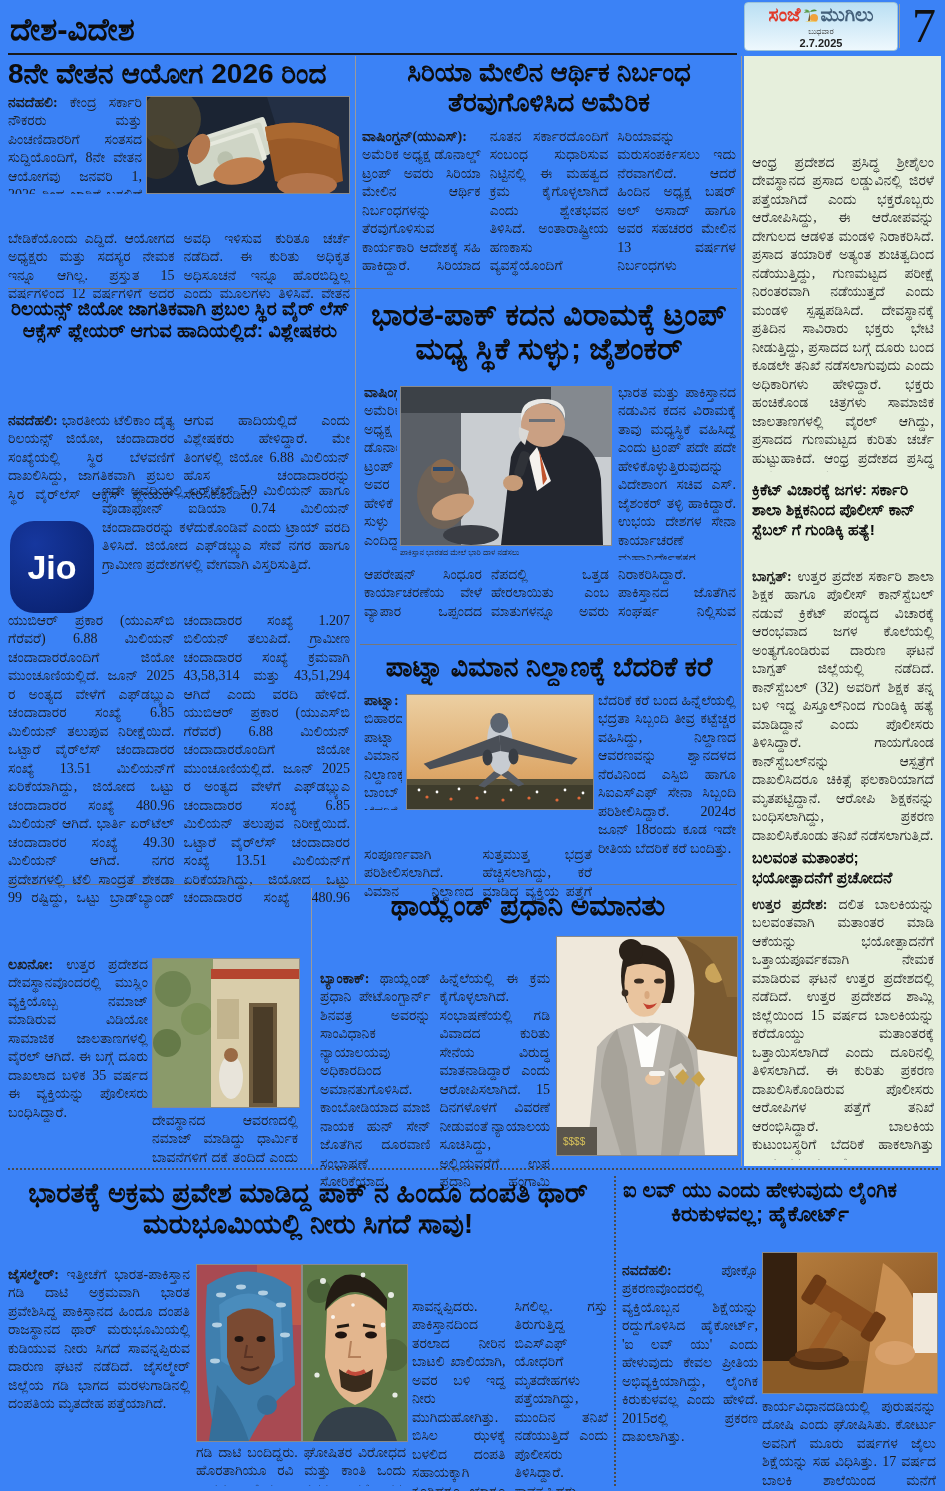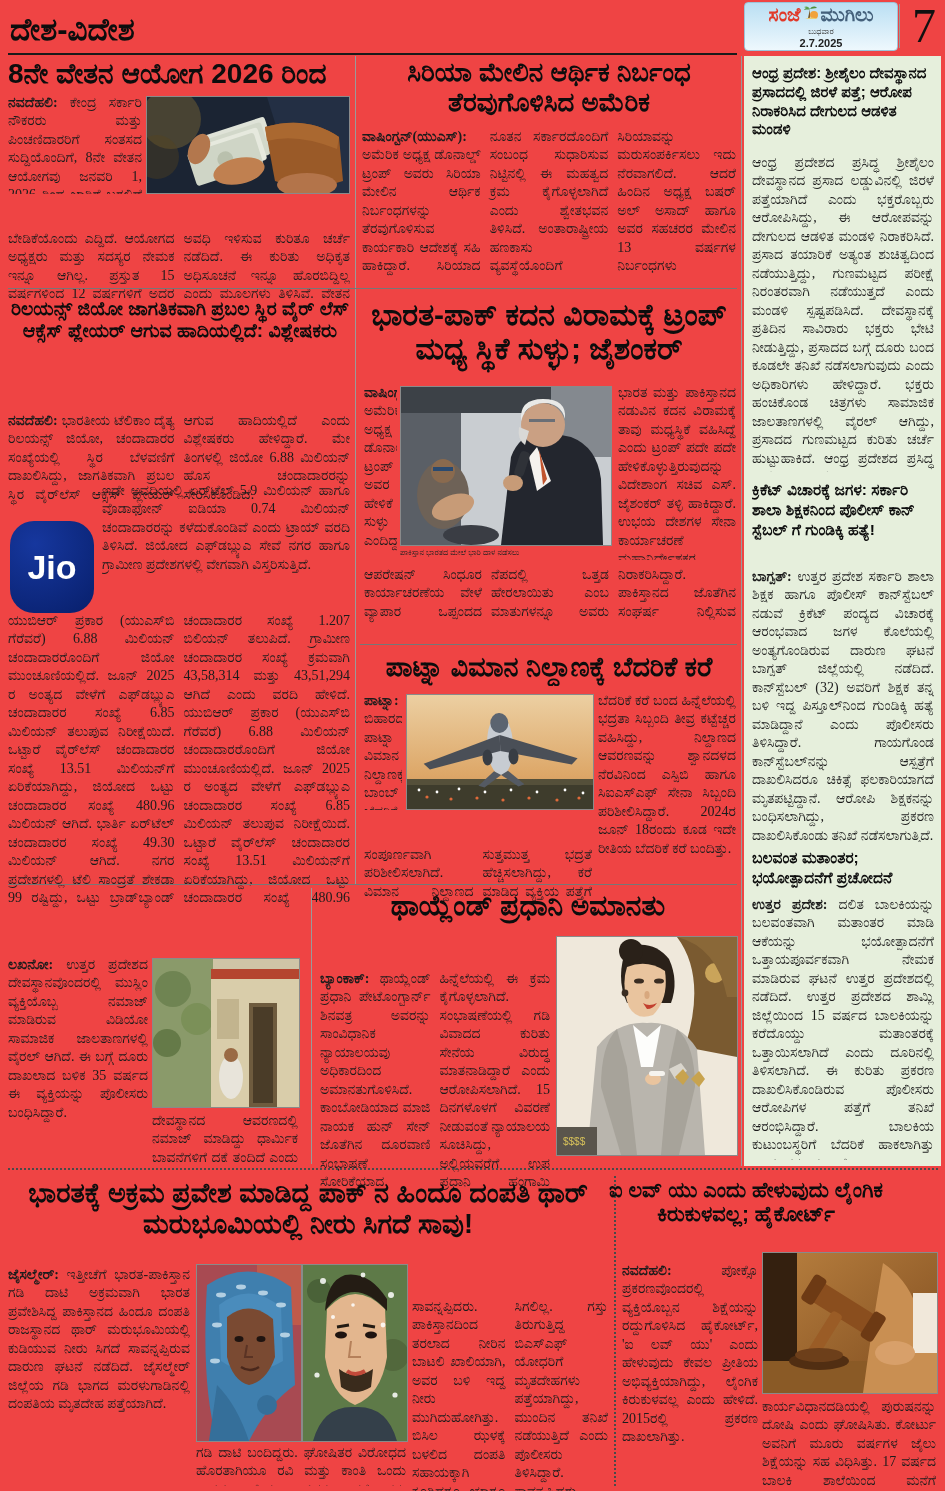"ದೇಶ-ವಿದೇಶ" #page { background: #ef4444 -> #3b82f6 }
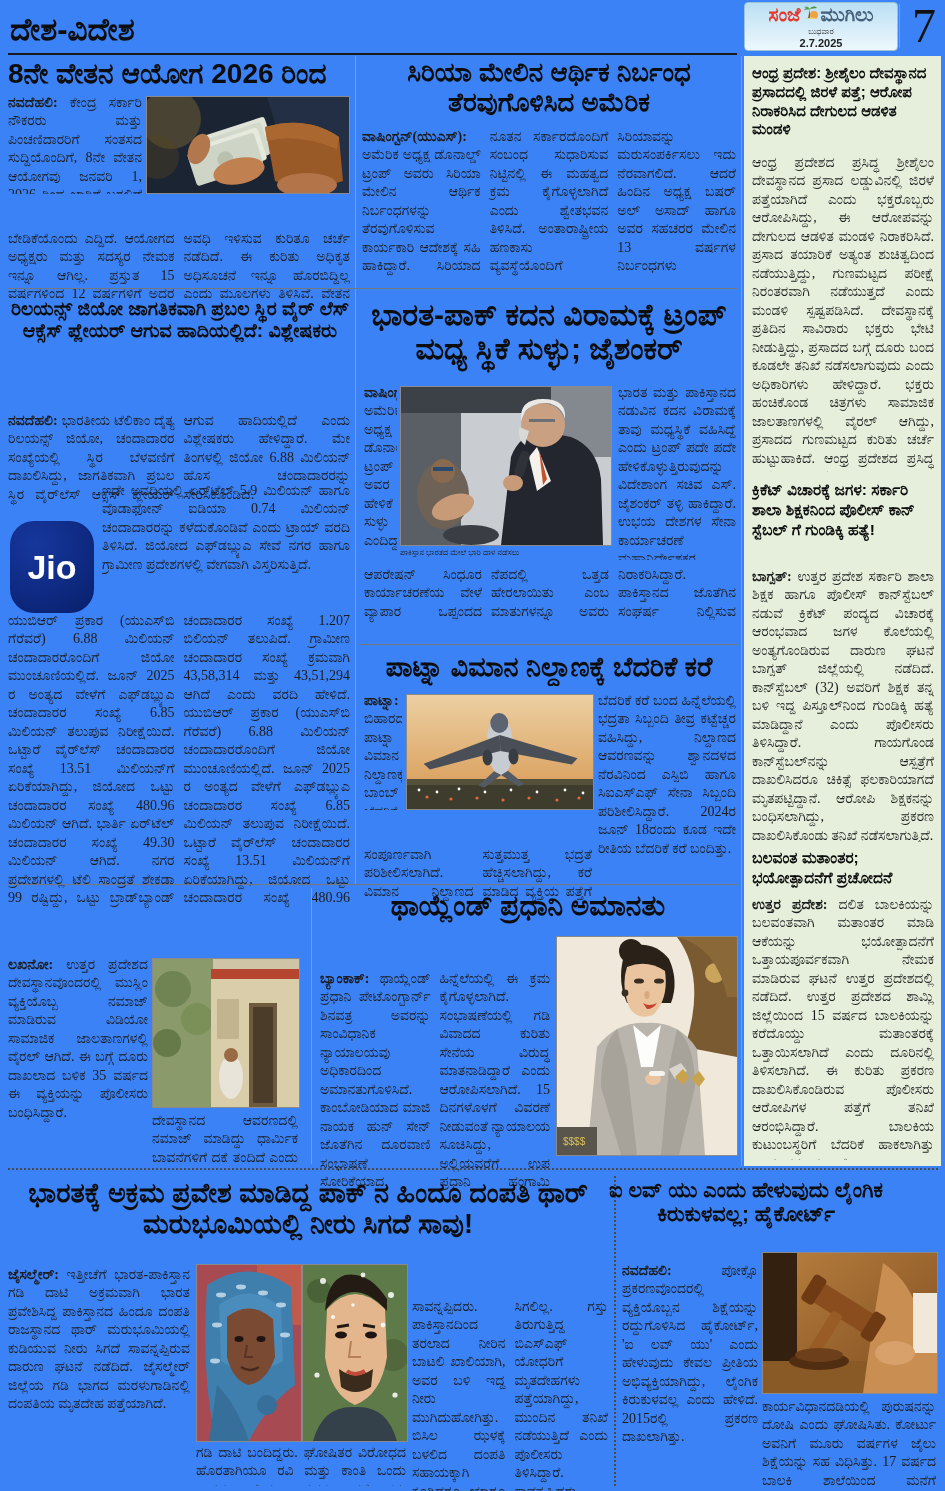"ಸಂಜೆ" #masthead .row1 { align-items: flex-start -> center }
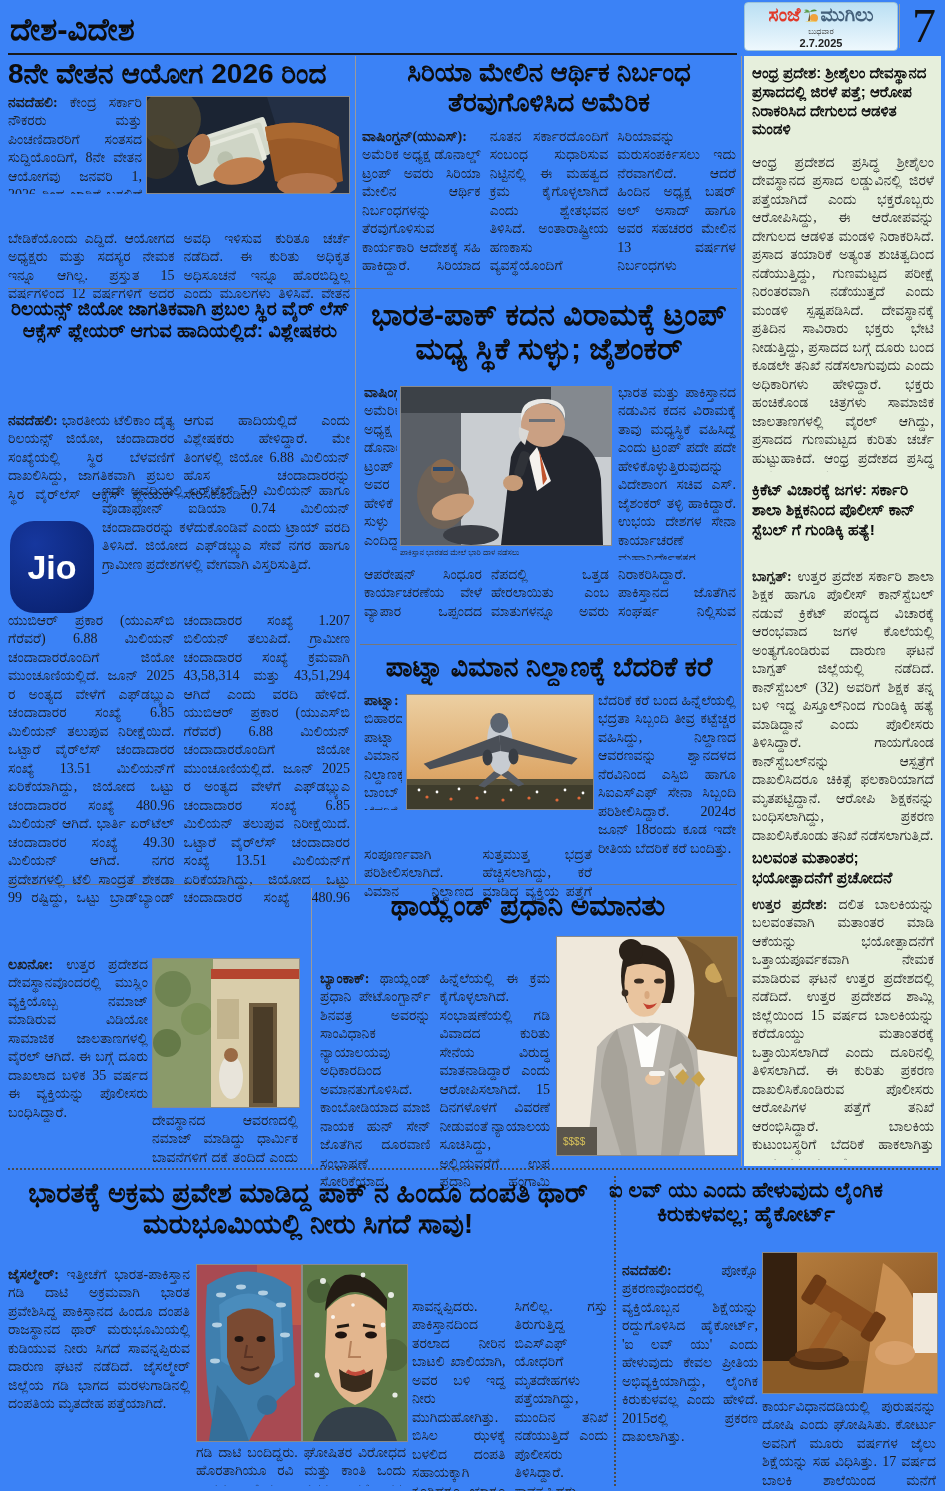"ಆಂಧ್ರ ಪ್ರದೇಶ: ಶ್ರೀಶೈಲಂ ದೇವಸ್ಥಾನದ" div.abs { html: <div>ಆಂಧ್ರ ಪ್ರದೇಶ: ಶ್ರೀಶೈಲಂ ದೇವಸ್ಥಾನದ ಪ್ರಸಾದದಲ್ಲಿ ಜಿರಳೆ ಪತ್ತೆ; ಆರೋಪ ನಿರಾಕರಿಸಿದ ದೇಗುಲದ ಆಡಳಿತ ಮಂಡಳಿ</div> -> none }
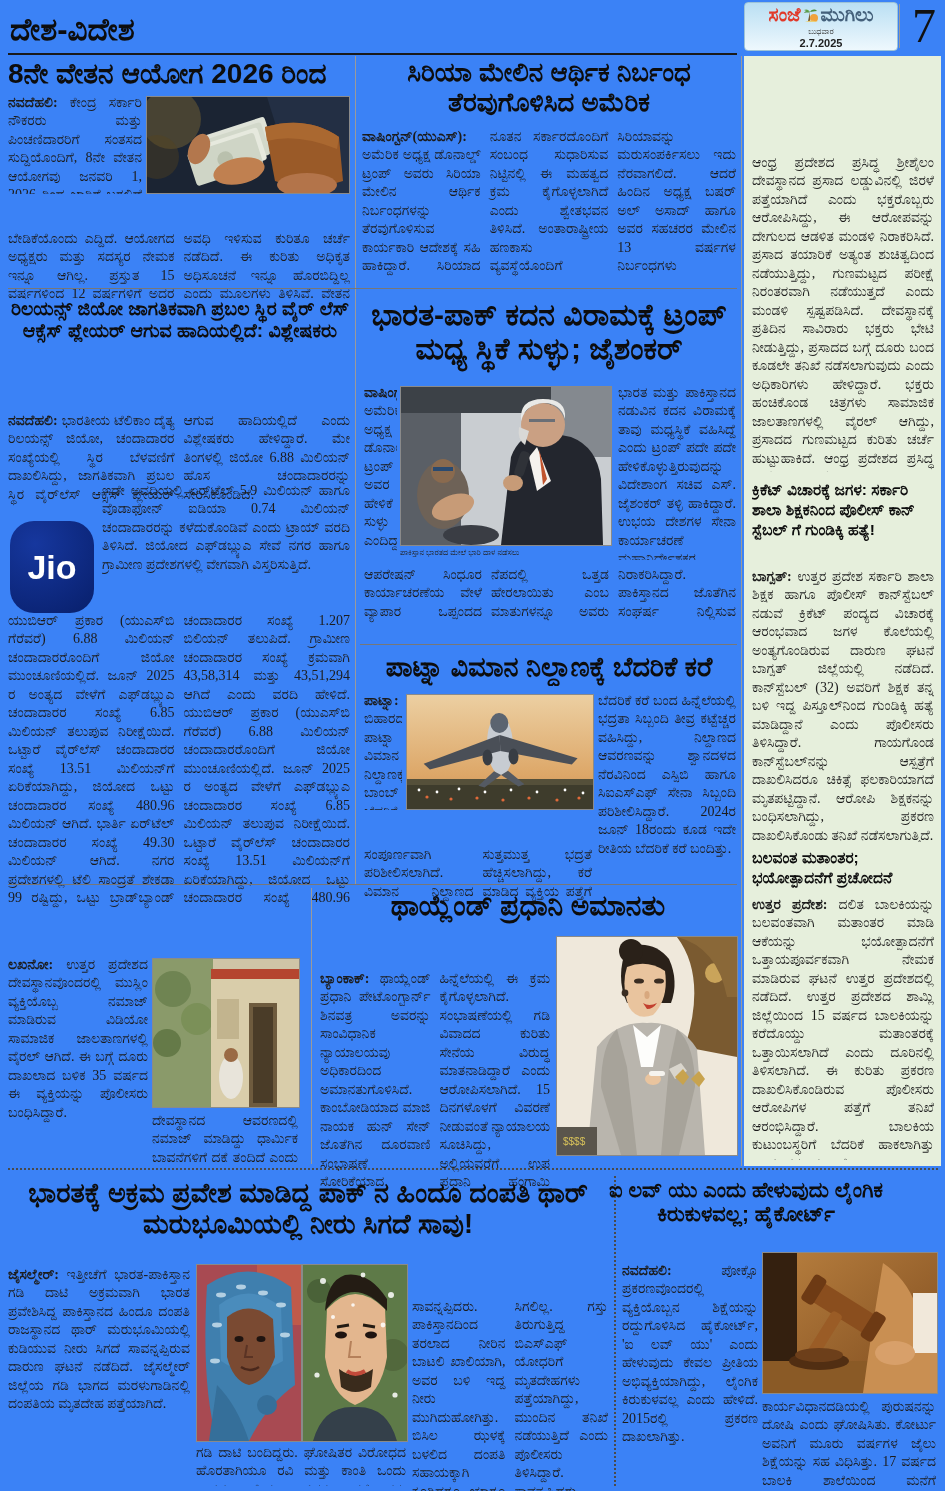"ಐ ಲವ್ ಯು ಎಂದು ಹೇಳುವುದು" div.abs { left: 588px -> 602px }
